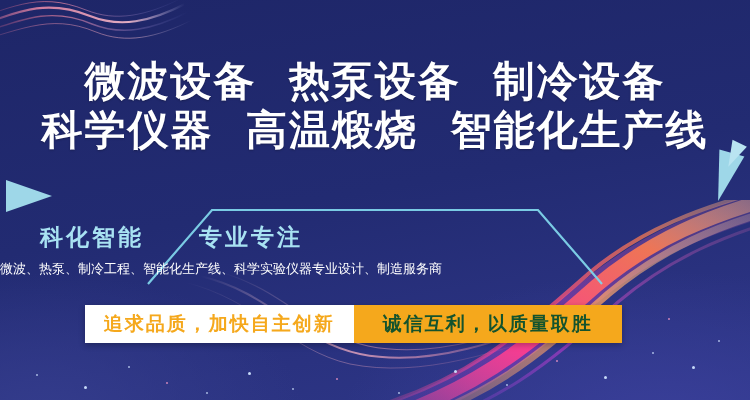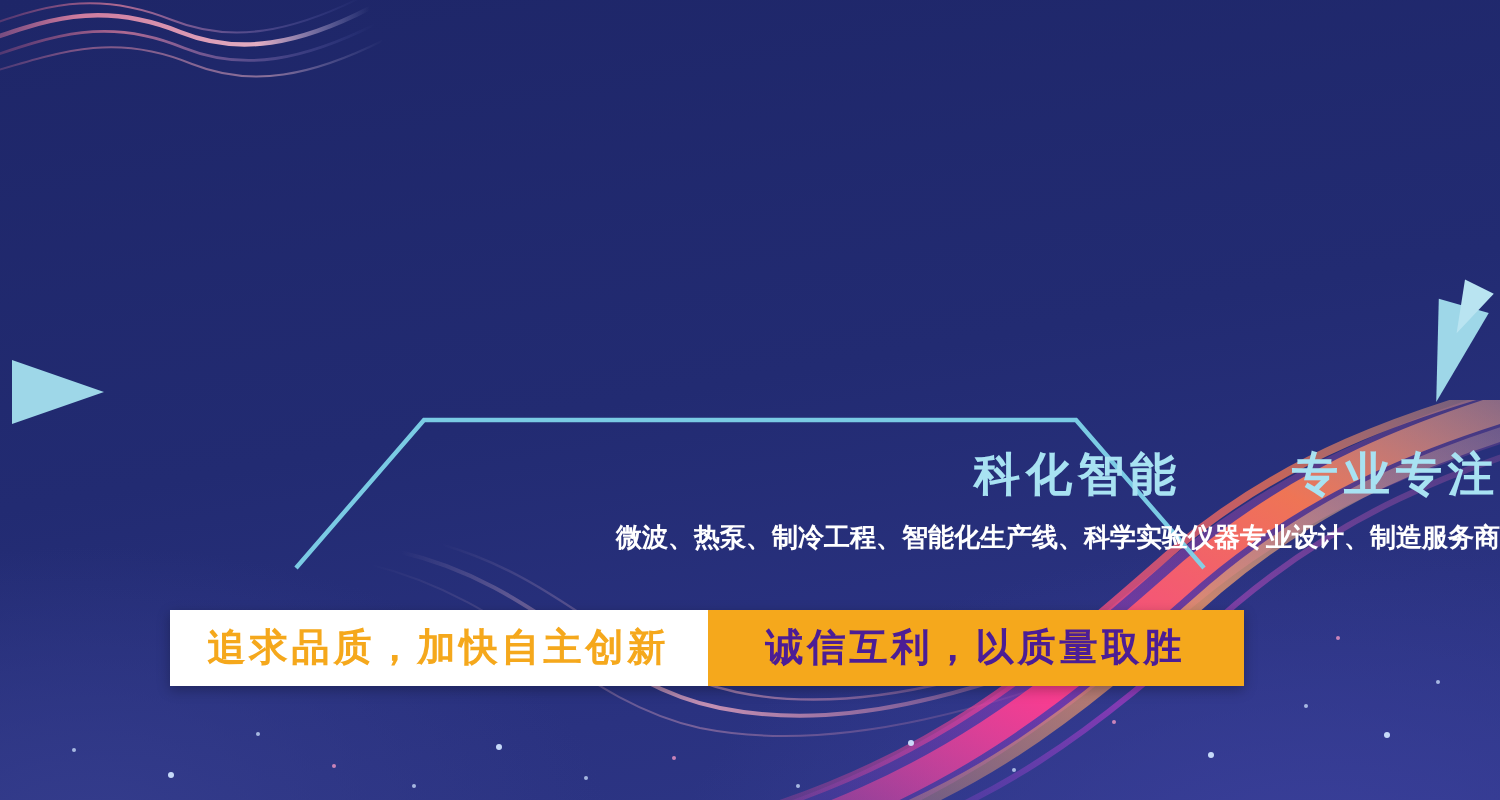"微波设备 热泵设备 制冷设备" div.headline { html: none -> <div> <span>微波设备 热泵设备 制冷设备</span> <span>科学仪器 高温煅烧 智能化生产线</span> </div> }
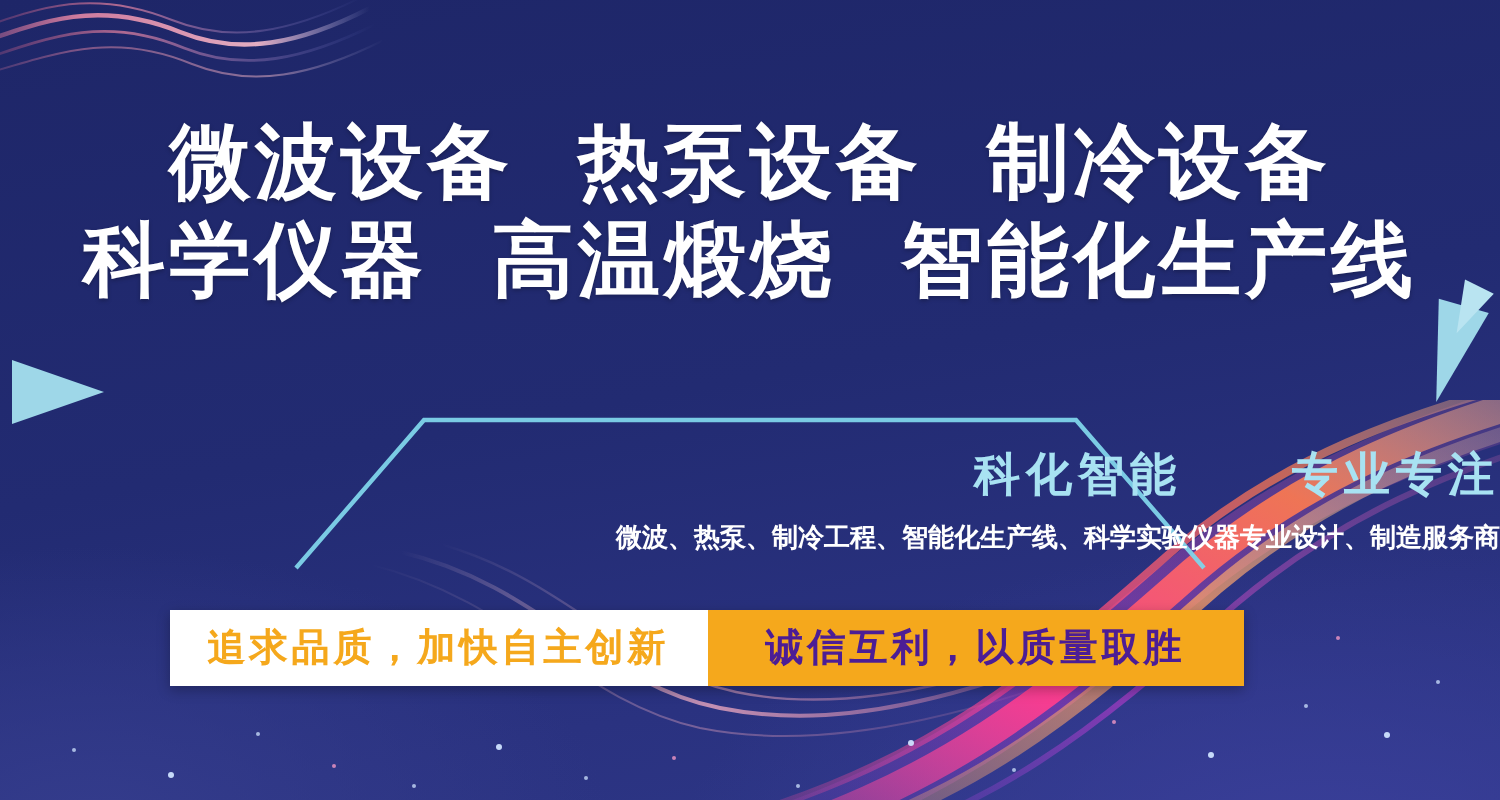"科化智能 专业专注" .mid-title { text-align: right -> left }
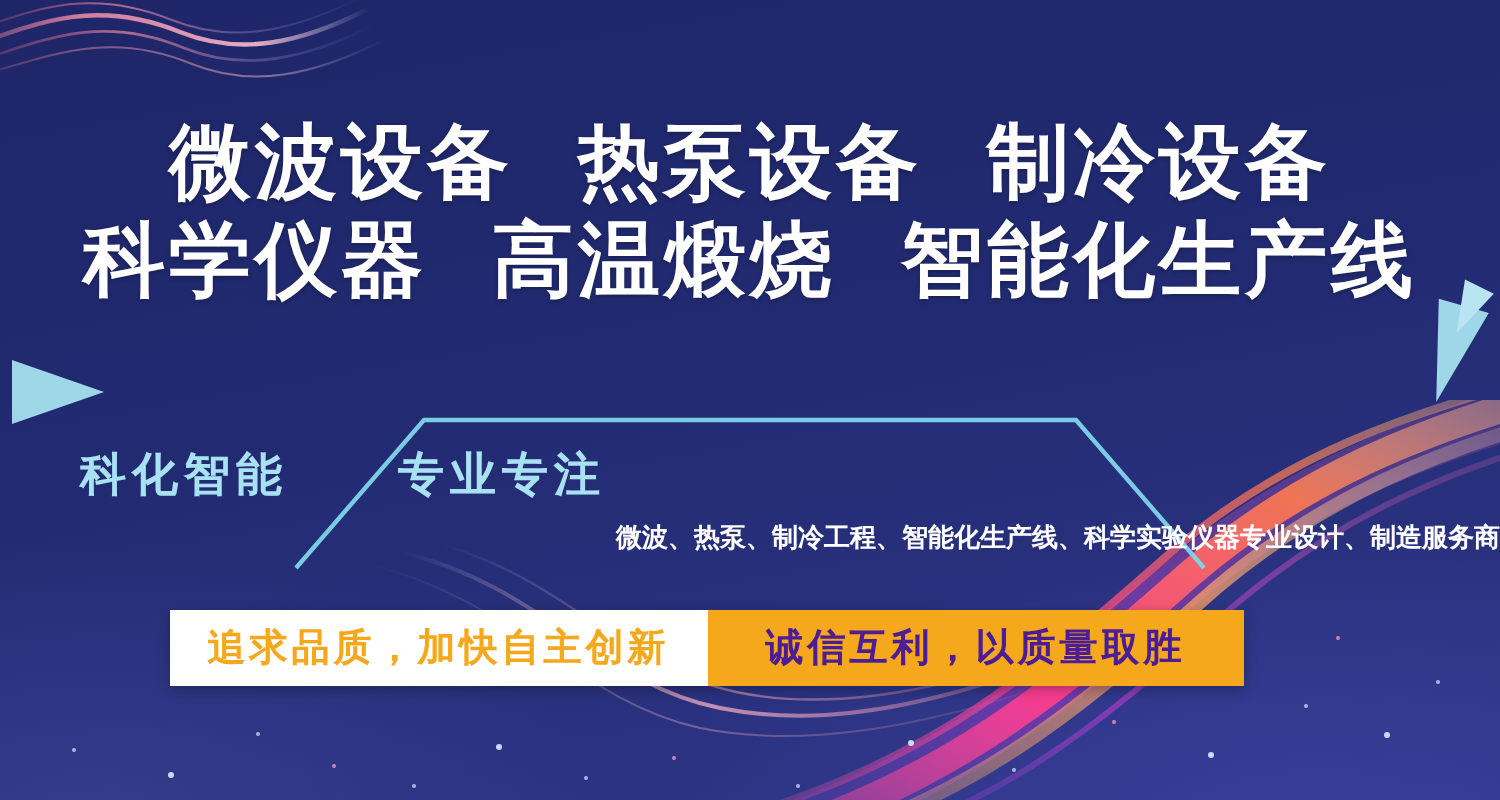"微波、热泵、制冷工程、智能化生产线、科学实验仪器专业设计、制造服务商" .mid-sub { font-weight: 700 -> 400; text-align: right -> left }
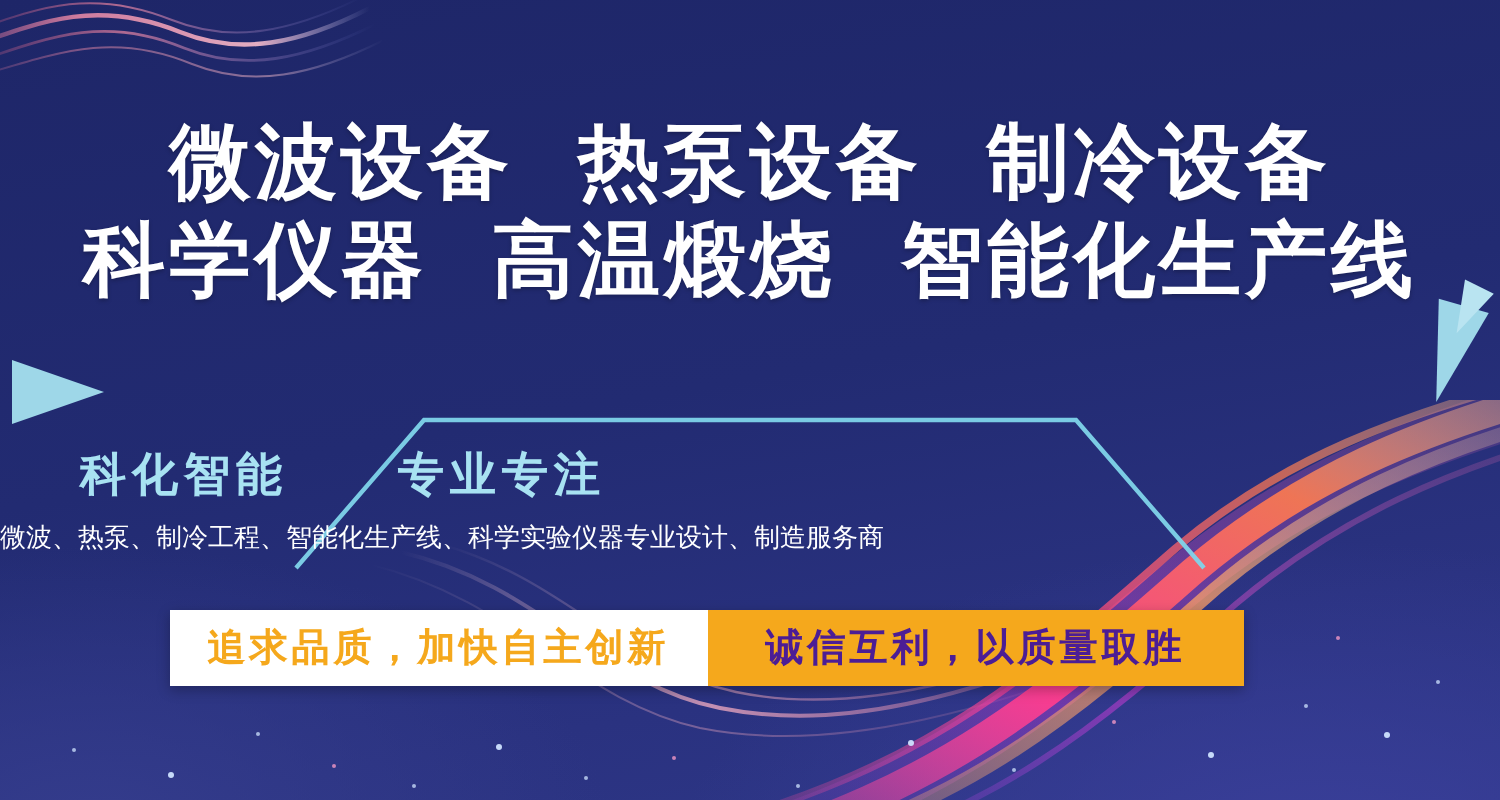"诚信互利，以质量取胜" .bar-orange { color: #4c1d95 -> #14532d }
